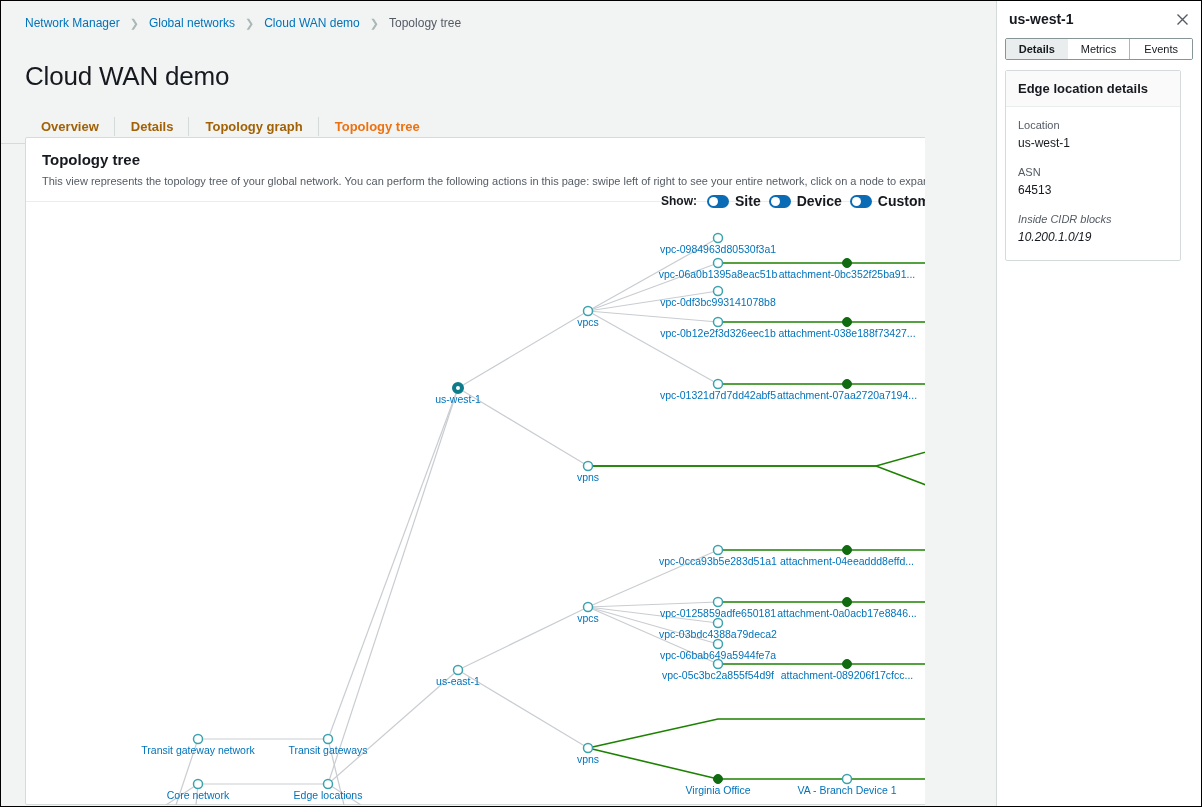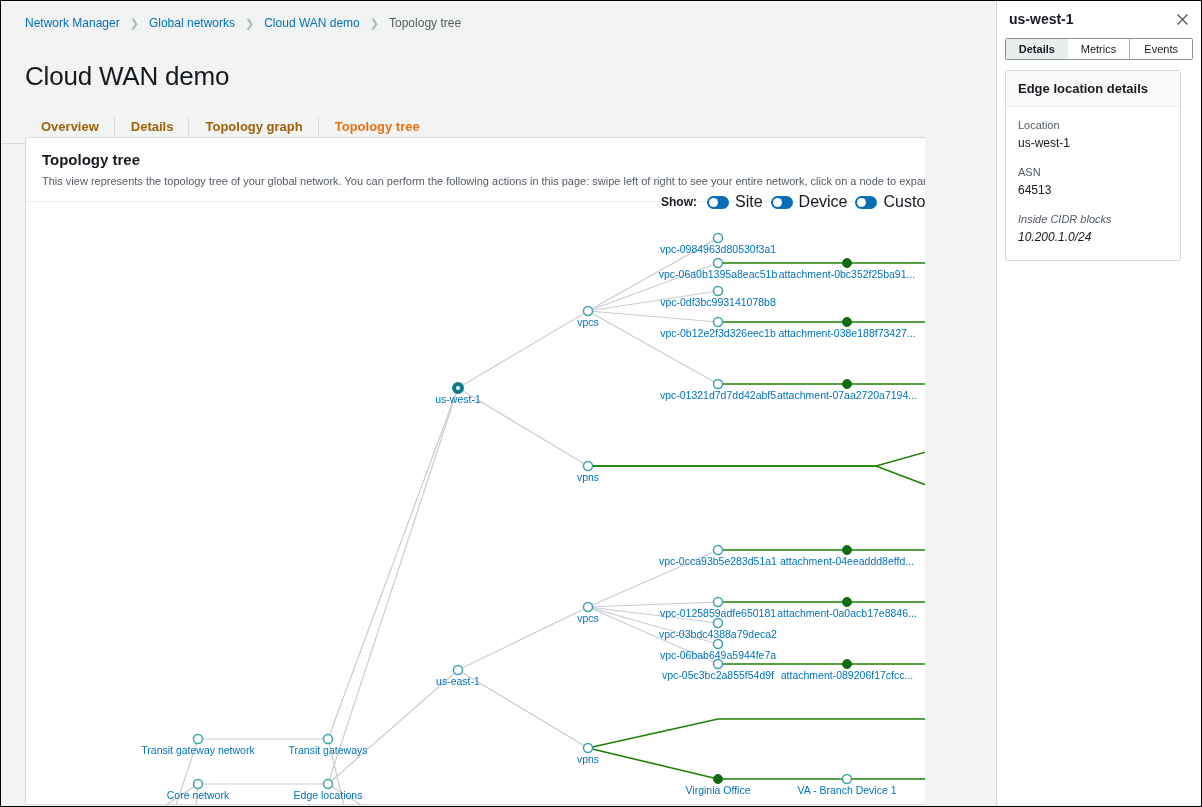"Site" .toggle-label { font-size: 16px -> 14px; font-weight: none -> bold }
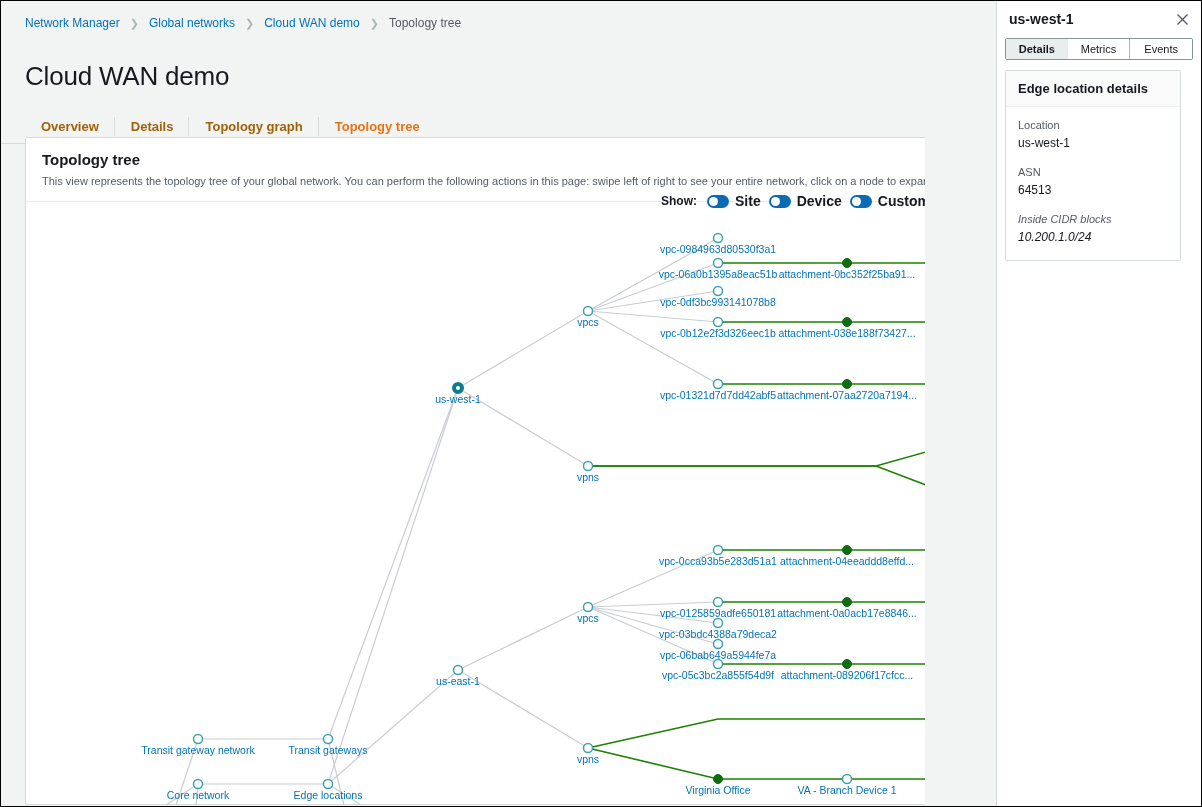"10.200.1.0/24" div.field-value { text: 10.200.1.0/24 -> 10.200.1.0/19 }
